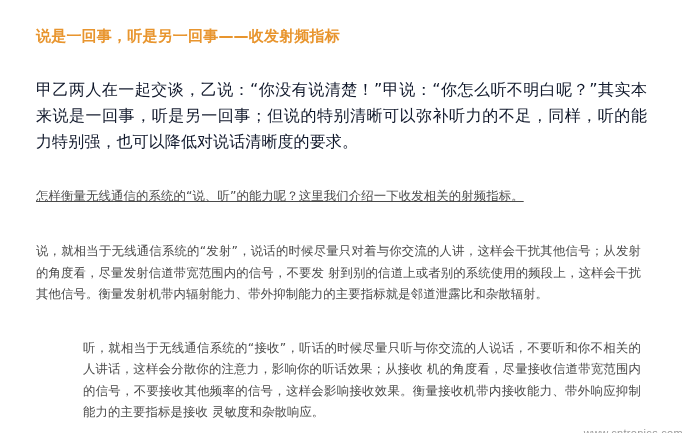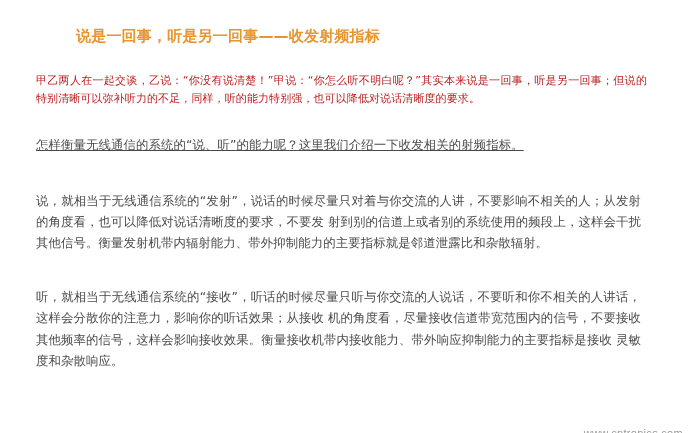"说是一回事，听是另一回事——收发射频指标" .title { margin-left: 40px -> none }
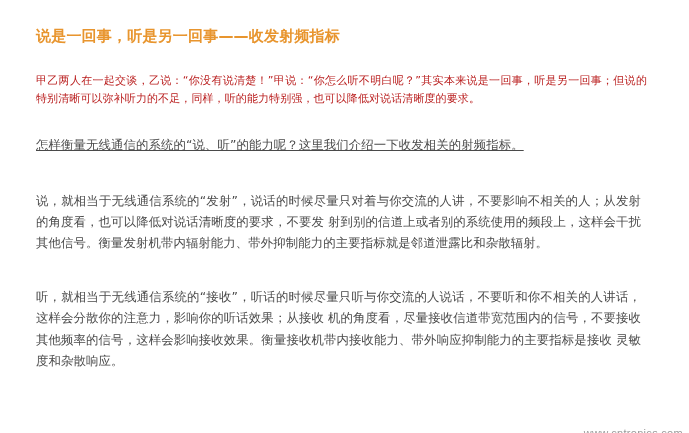"甲乙两人在一起交谈，乙说：“你没有说清楚！”甲说：“你怎么听不明白呢？”其实本来" .lead { color: #b91c1c -> #0f172a; font-size: 11px -> 16px }
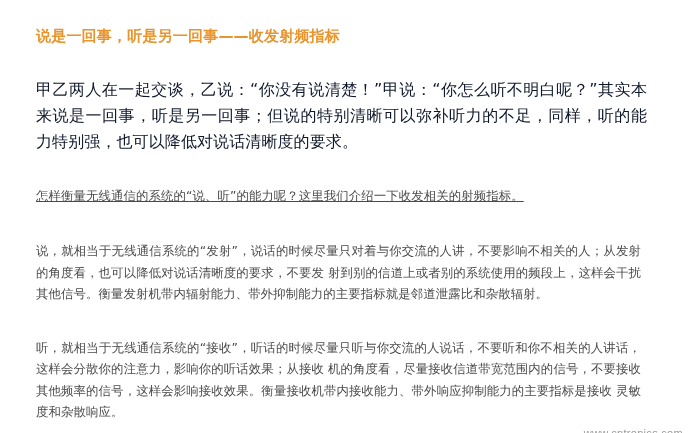"说，就相当于无线通信系统的“发射”，说话的时候尽量只对着与你交流的人讲，不要影响" p.para { text: 不要影响不相关的人；从发射的角度看，也可以降低对说话清晰度的要求 -> 这样会干扰其他信号；从发射的角度看，尽量发射信道带宽范围内的信号 }
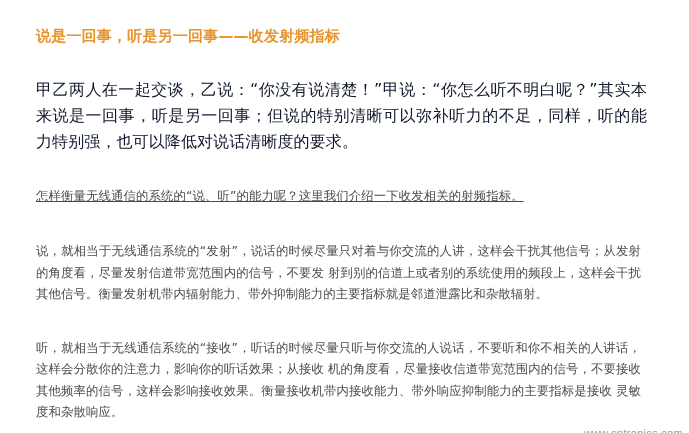"听，就相当于无线通信系统的“接收”，听话的时候尽量只听与你交流的人说话，不要听和" .para.gap-3 { margin-left: none -> 47px }
